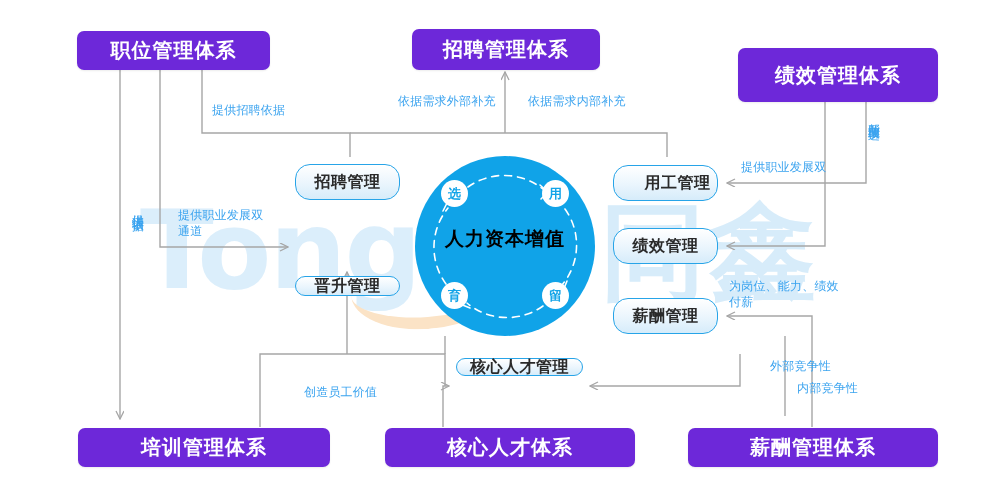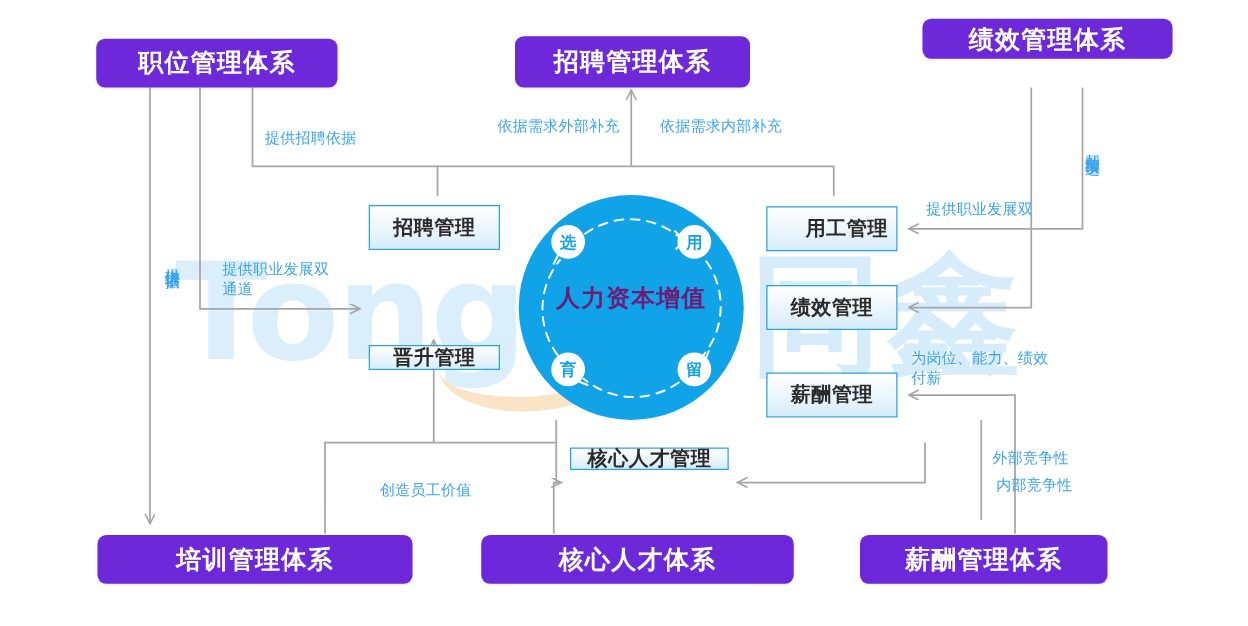"绩效管理体系" div.sys-box { height: 32px -> 54px; top: 15px -> 48px }
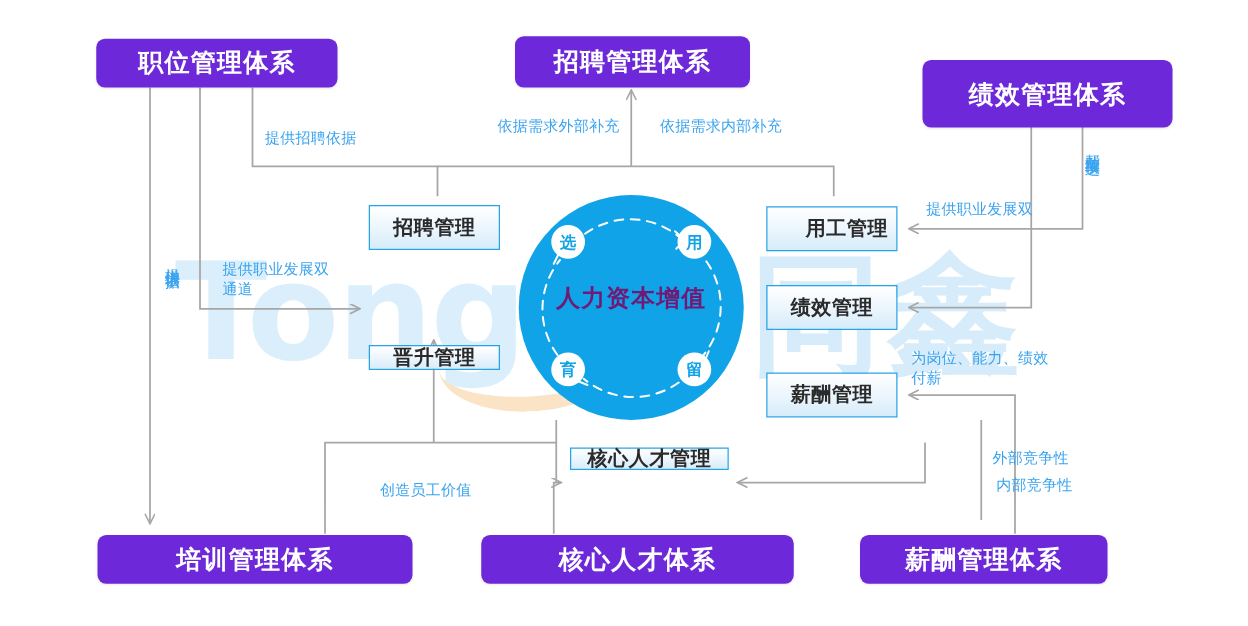"招聘管理" .mod-box { border-radius: 0 -> 15px }
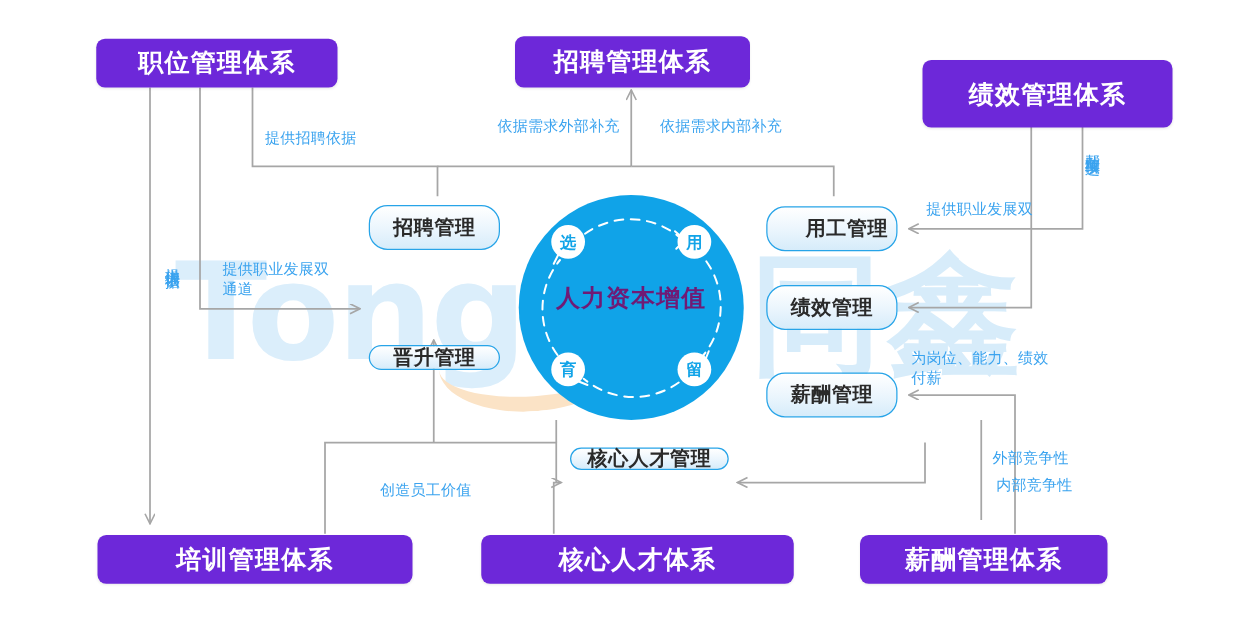"人力资本增值" #core-circle .core-title { color: #701a75 -> #000000 }
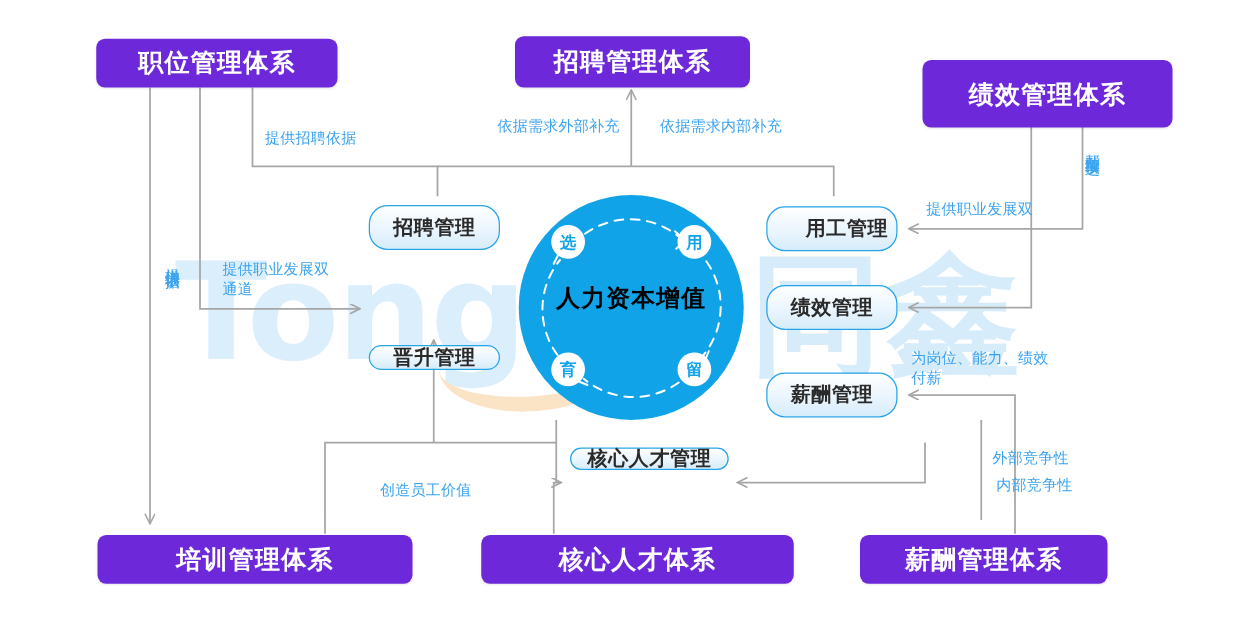"外部竞争性" div.elabel { left: 794px -> 770px }
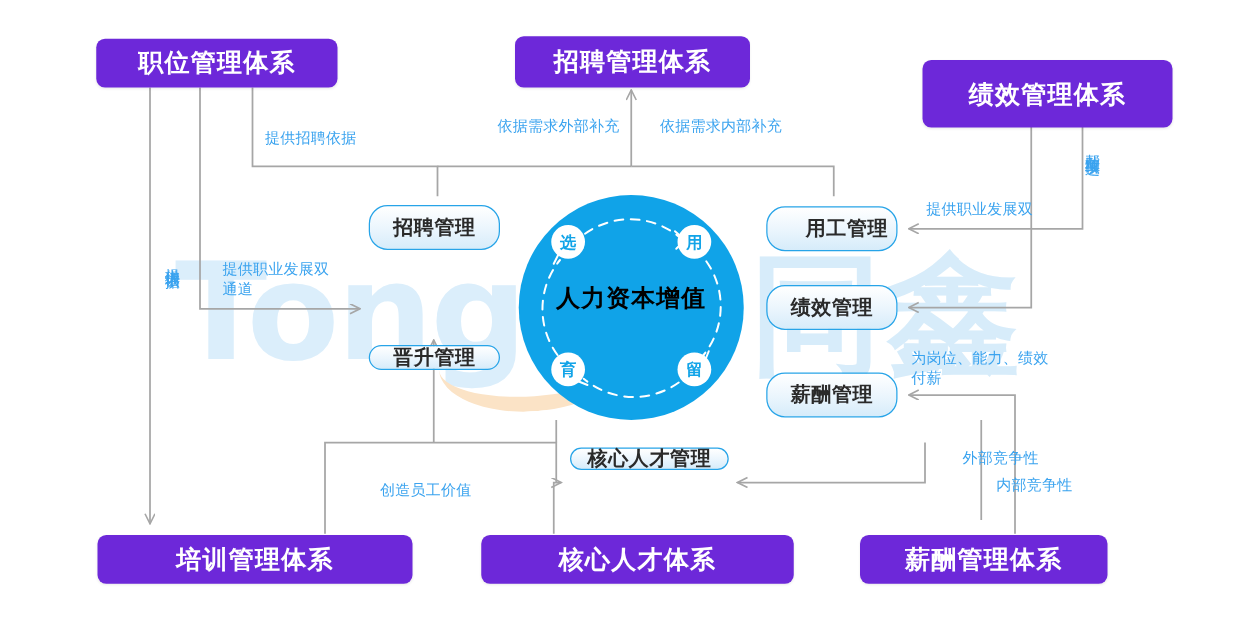"薪酬管理体系" div.sys-box { width: 198px -> 250px }
